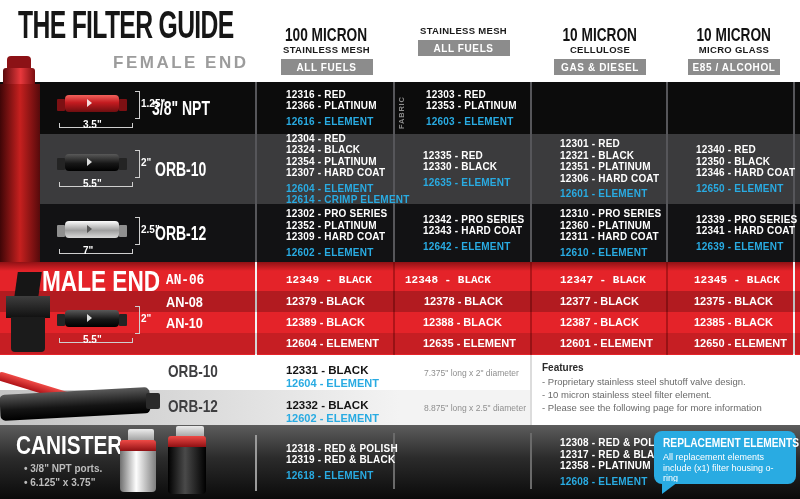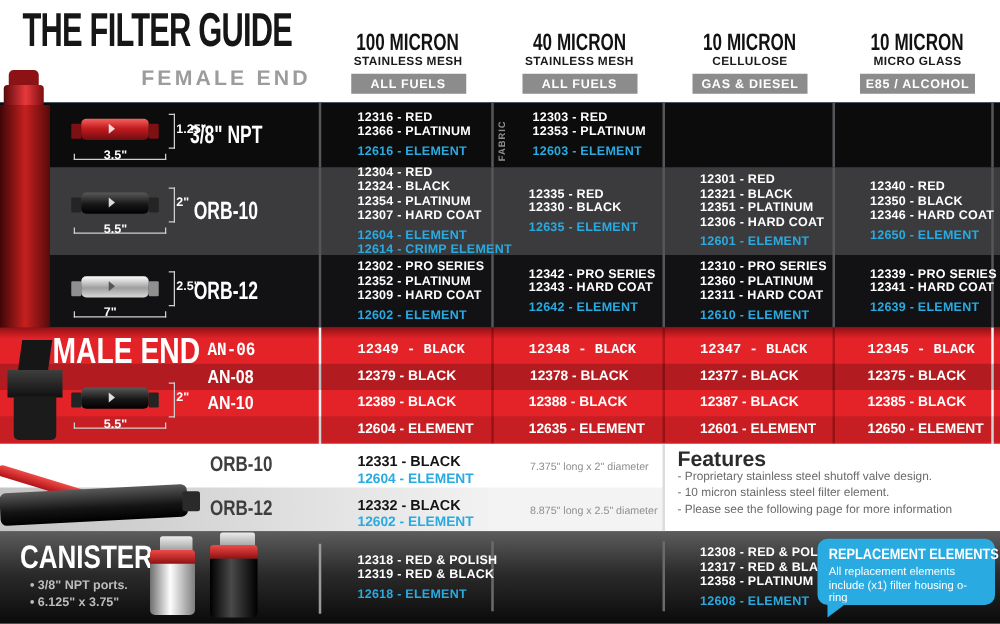"40 MICRON" div.ch-name { html: <div><span>40 MICRON</span></div> -> none }
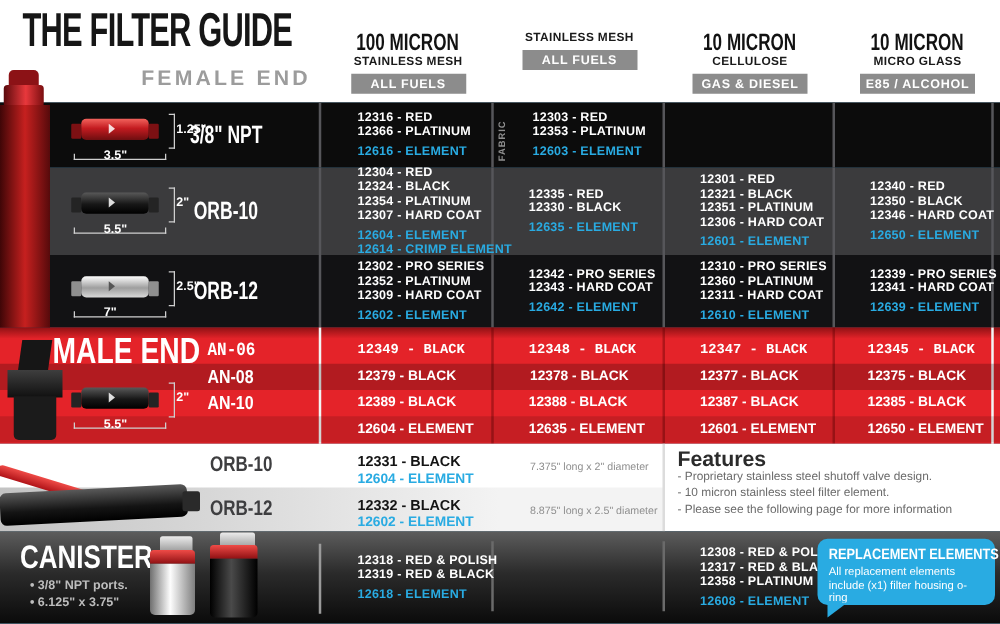"12348 - BLACK" span.m-part { left: 423px -> 405px }
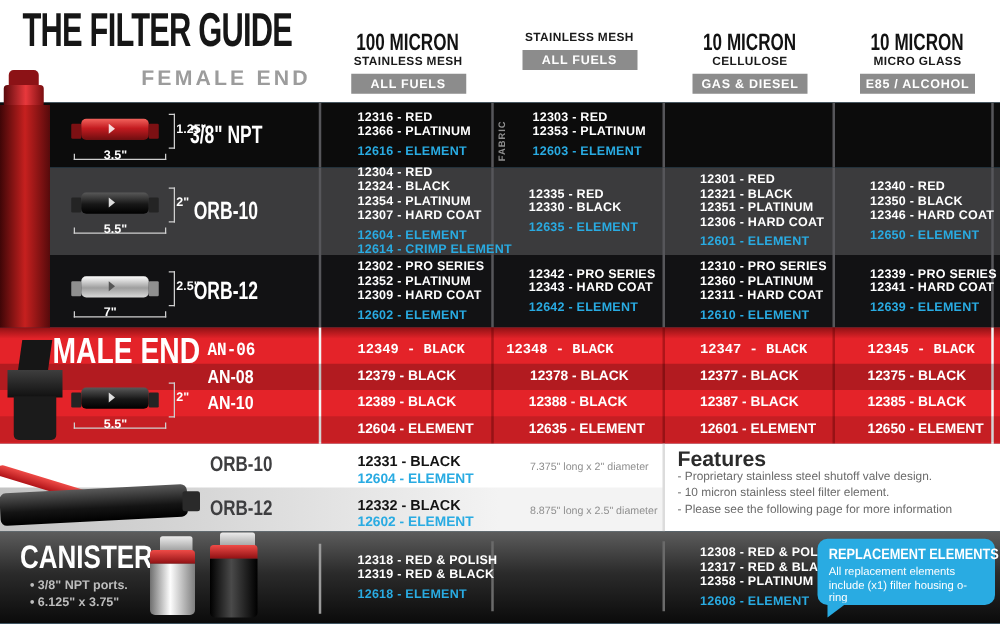"Features" .f-title { font-size: 17px -> 10px }
